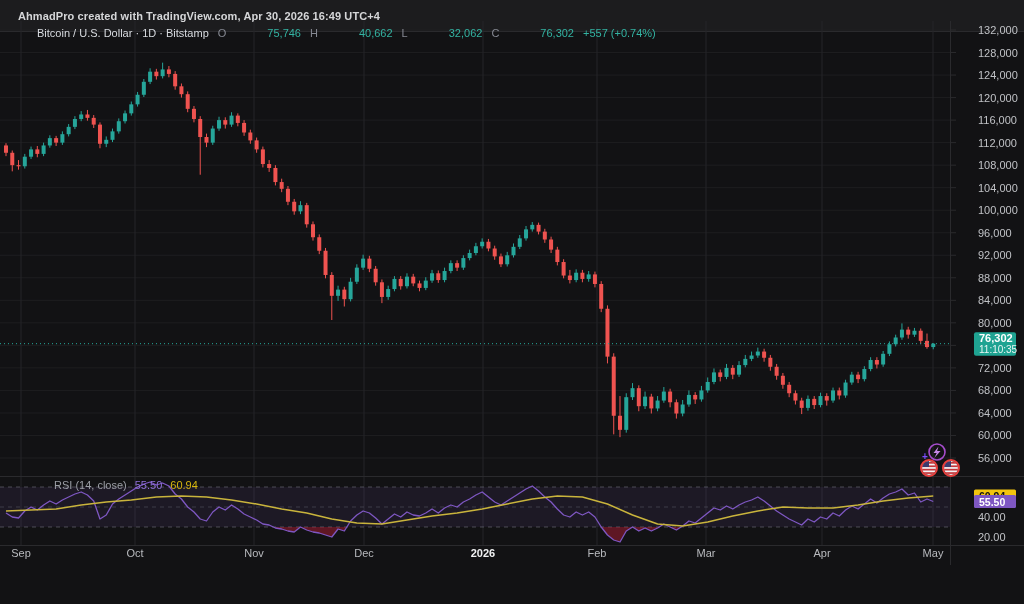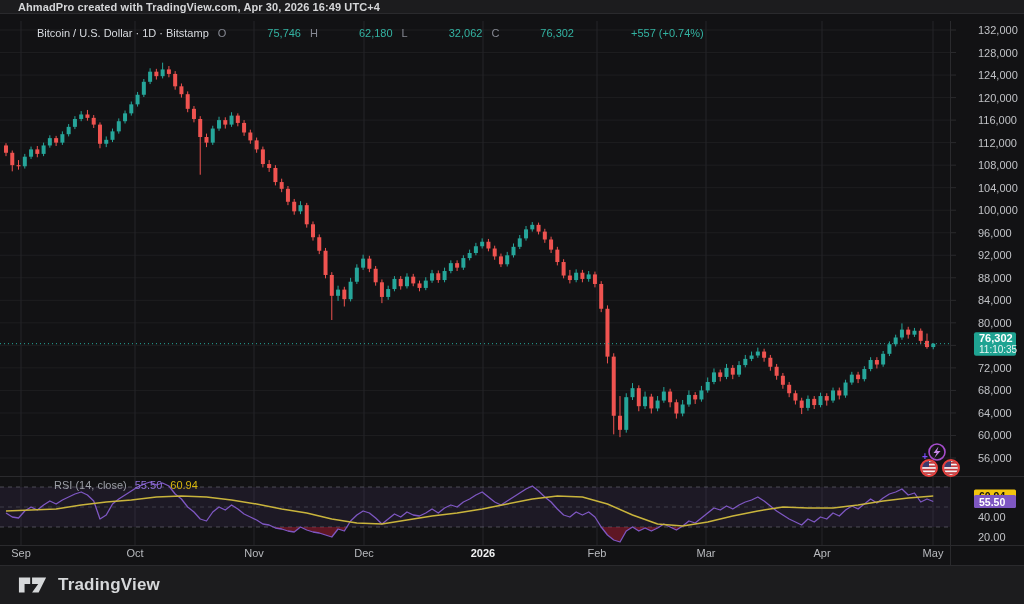"AhmadPro created with TradingView.com," .topbar { height: 14px -> 32px }
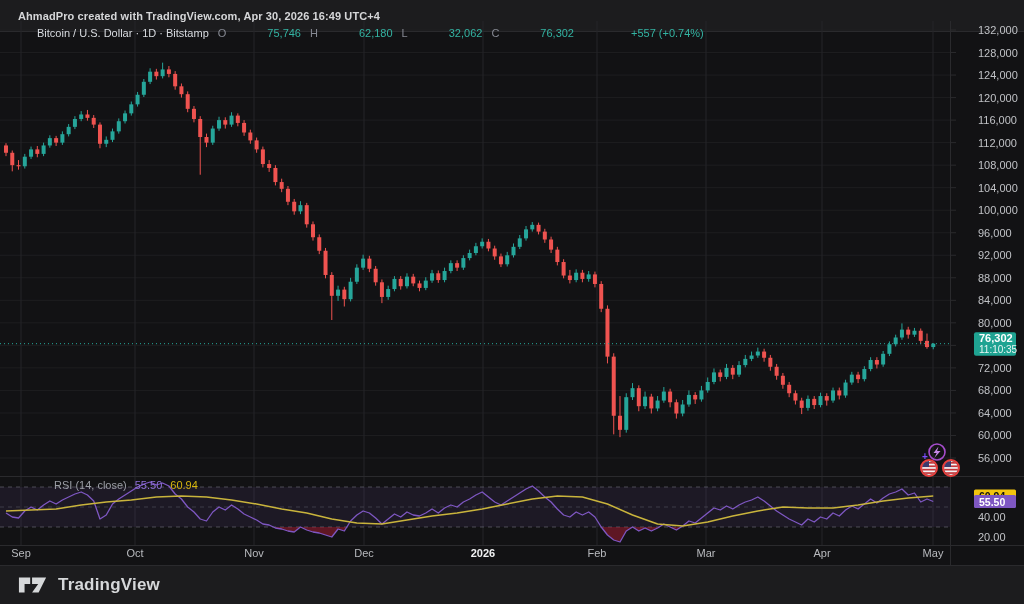"62,180" span.v { text: 62,180 -> 40,662 }
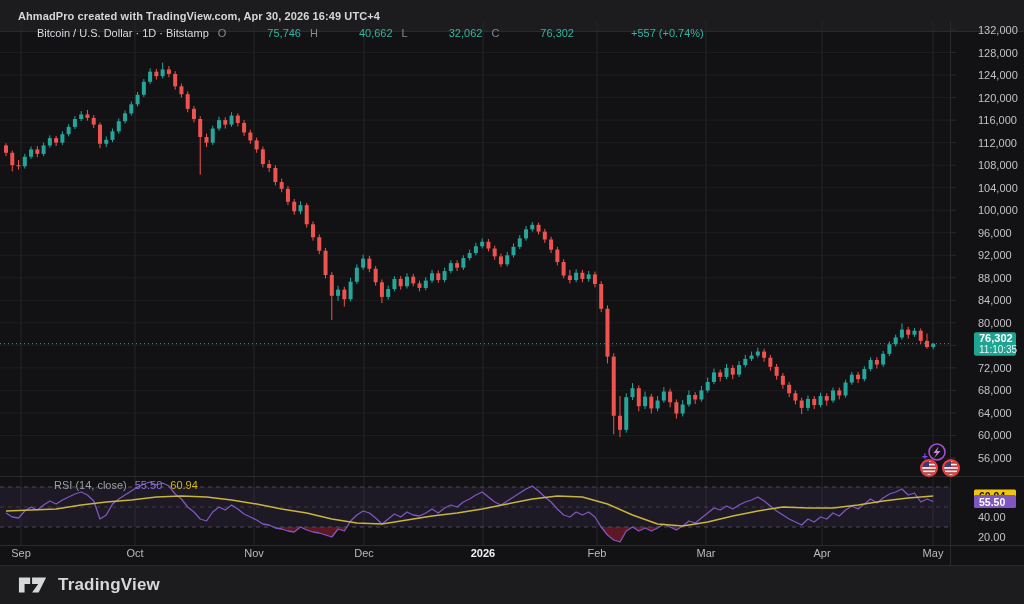"+557 (+0.74%)" .legend .chg { margin-left: 48px -> none }
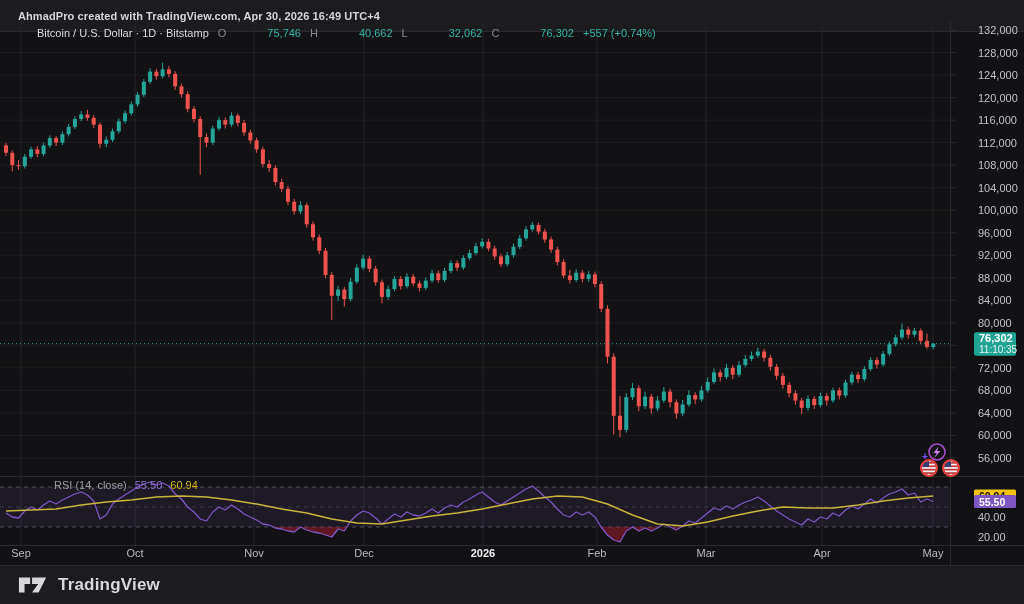"TradingView" div.footer { html: <div> <span> <svg> <path></path> <path></path> </svg> </span> <span>TradingView</span> </div> -> none }
